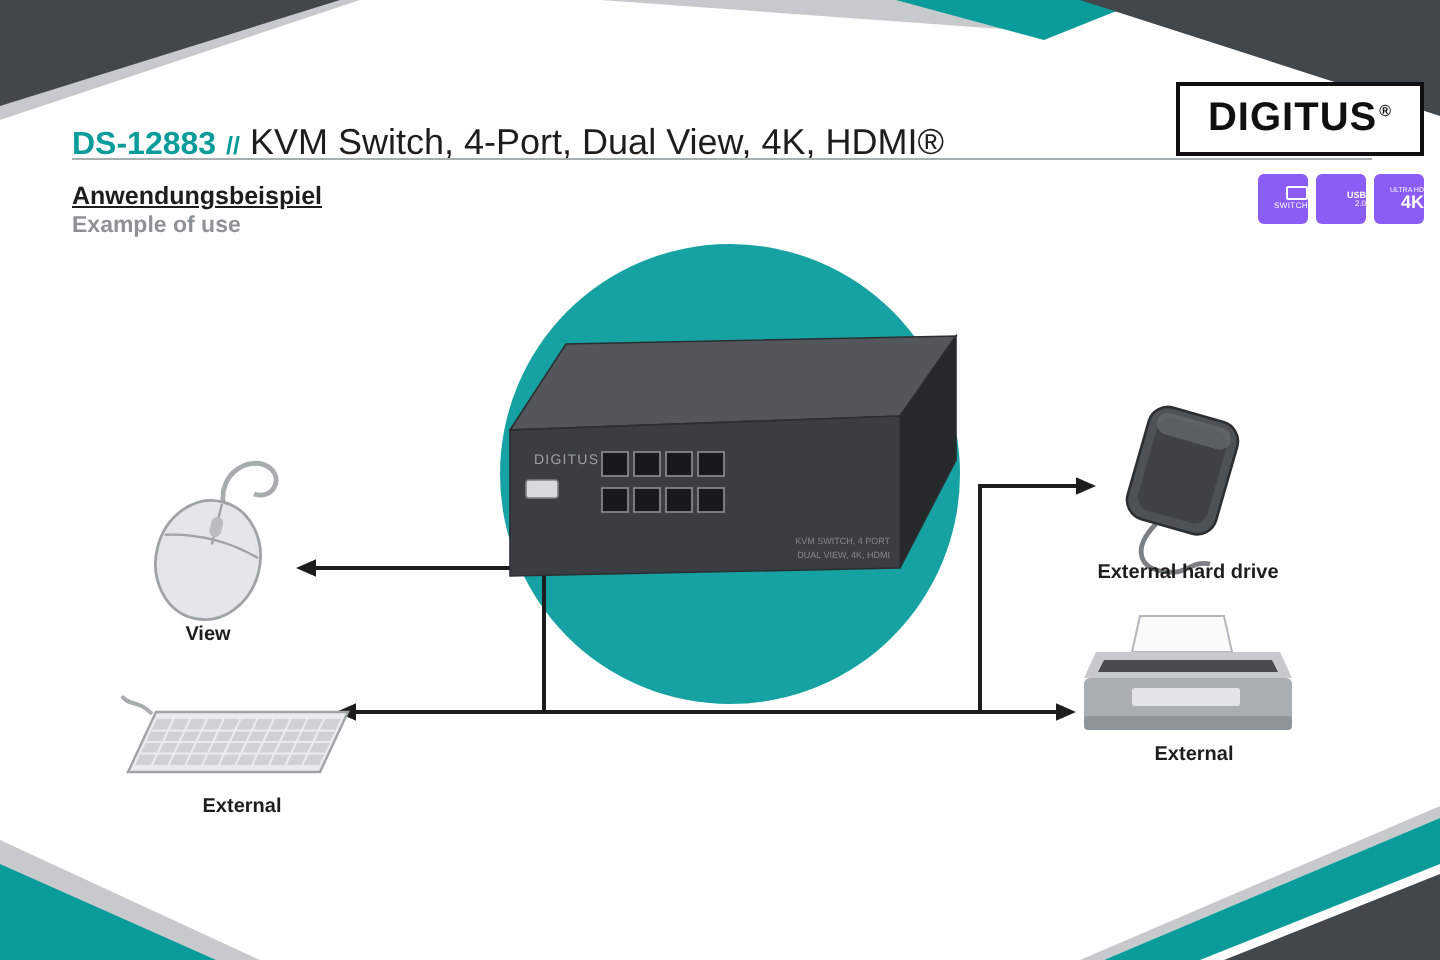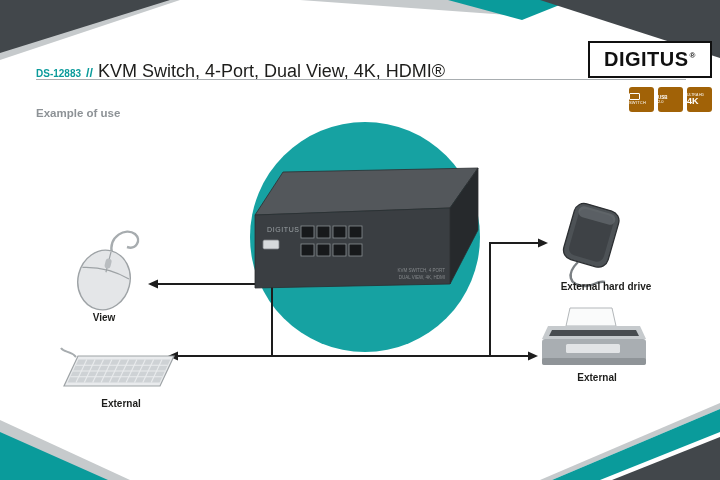"DS-12883" .code { font-size: 10px -> 16px }
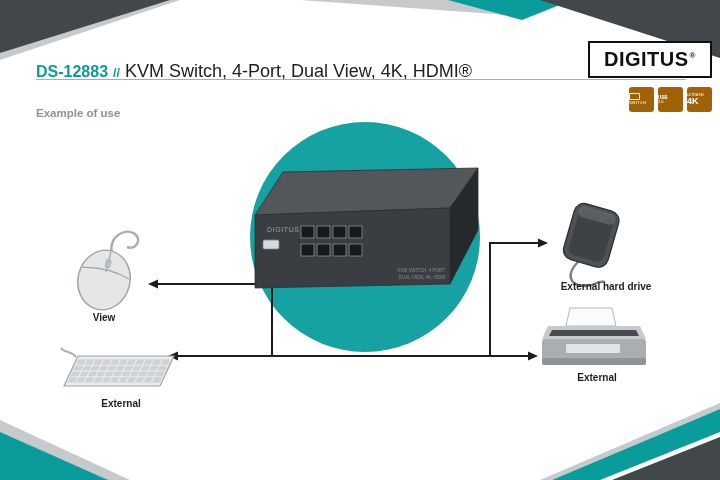"Anwendungsbeispiel" div.h-de { html: none -> <div>Anwendungsbeispiel</div> }
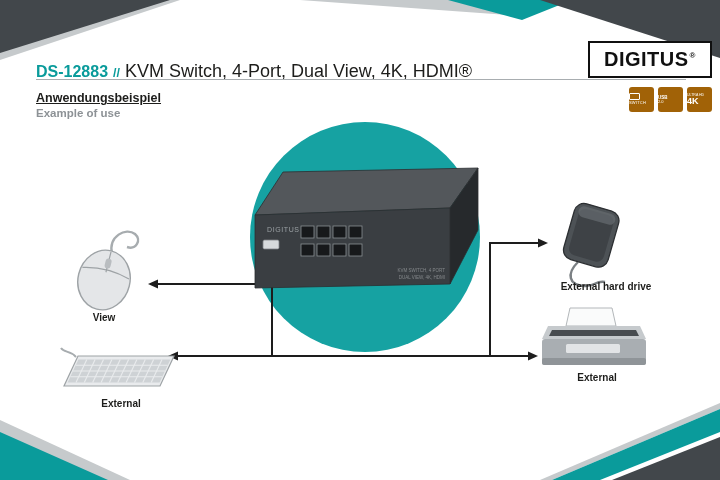"4K" .badge { align-items: flex-start -> flex-end; background: #a16207 -> #8b5cf6 }
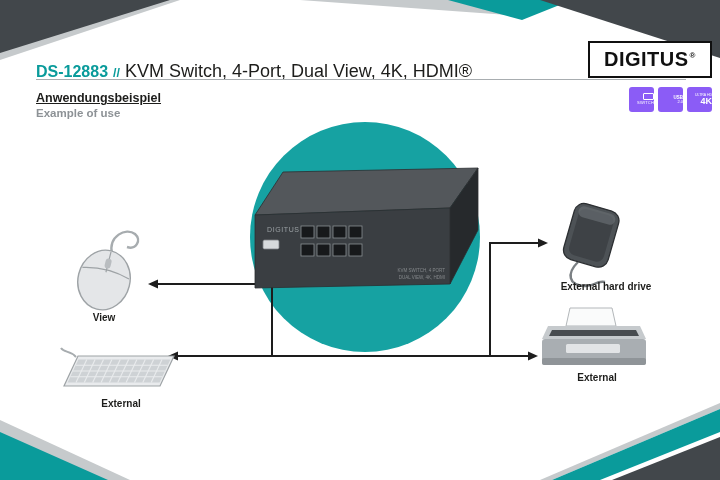"External hard drive" div.p-label { left: 536px -> 524px }
